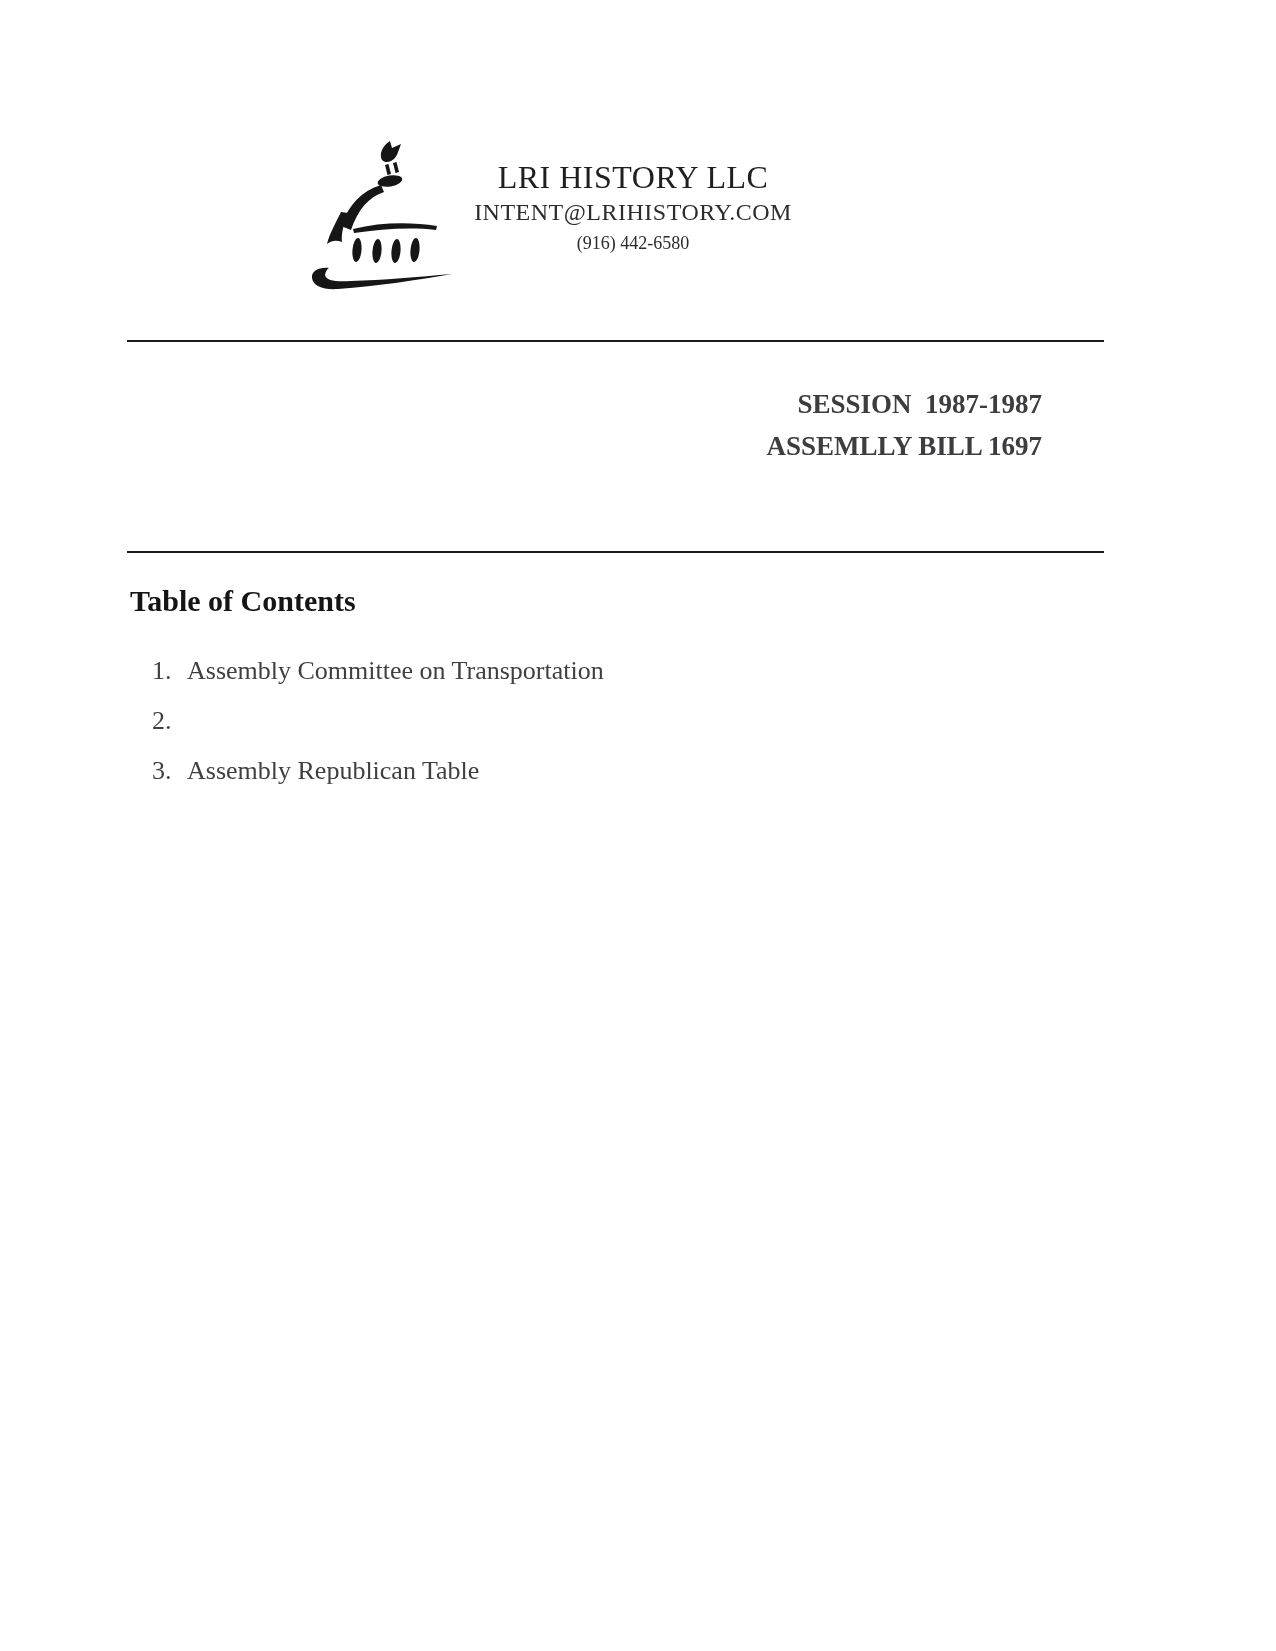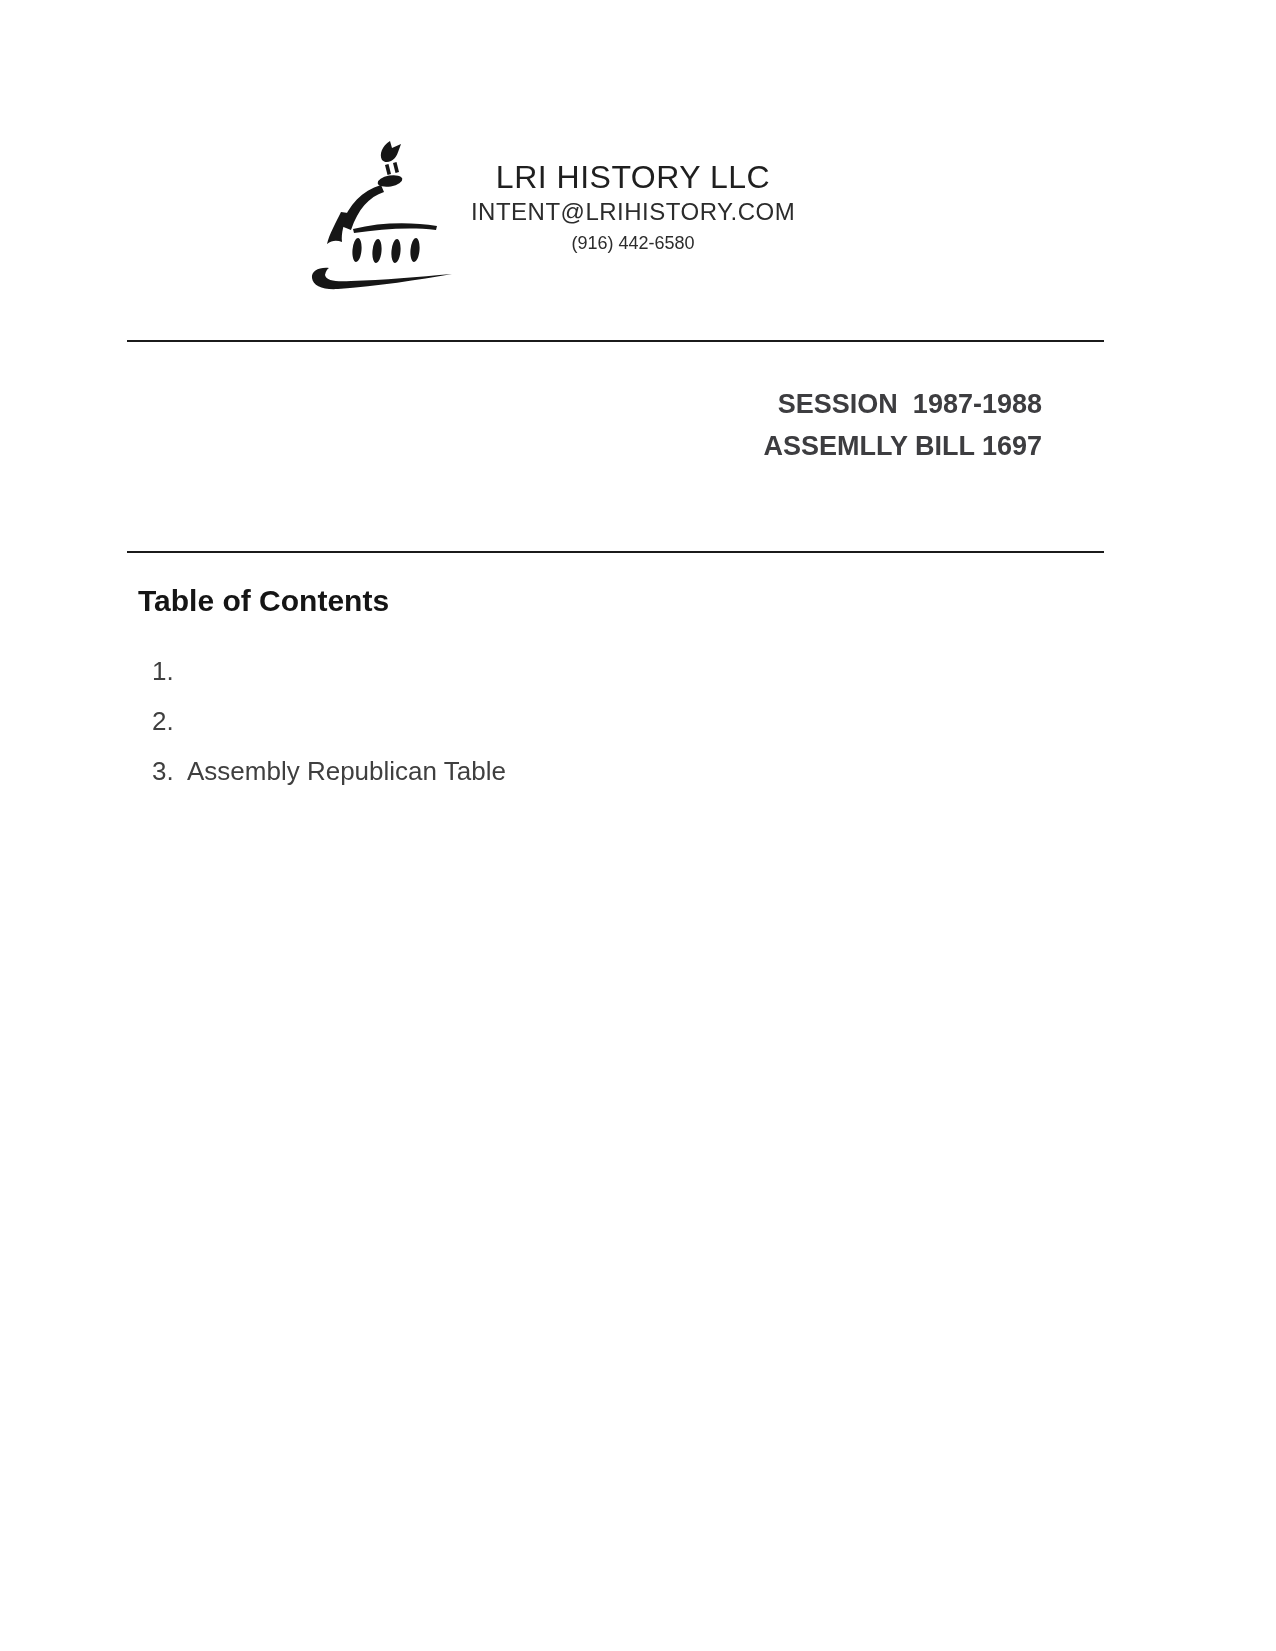"LRI HISTORY LLC" .page { font-family: Liberation Sans, sans-serif -> Liberation Serif, serif }
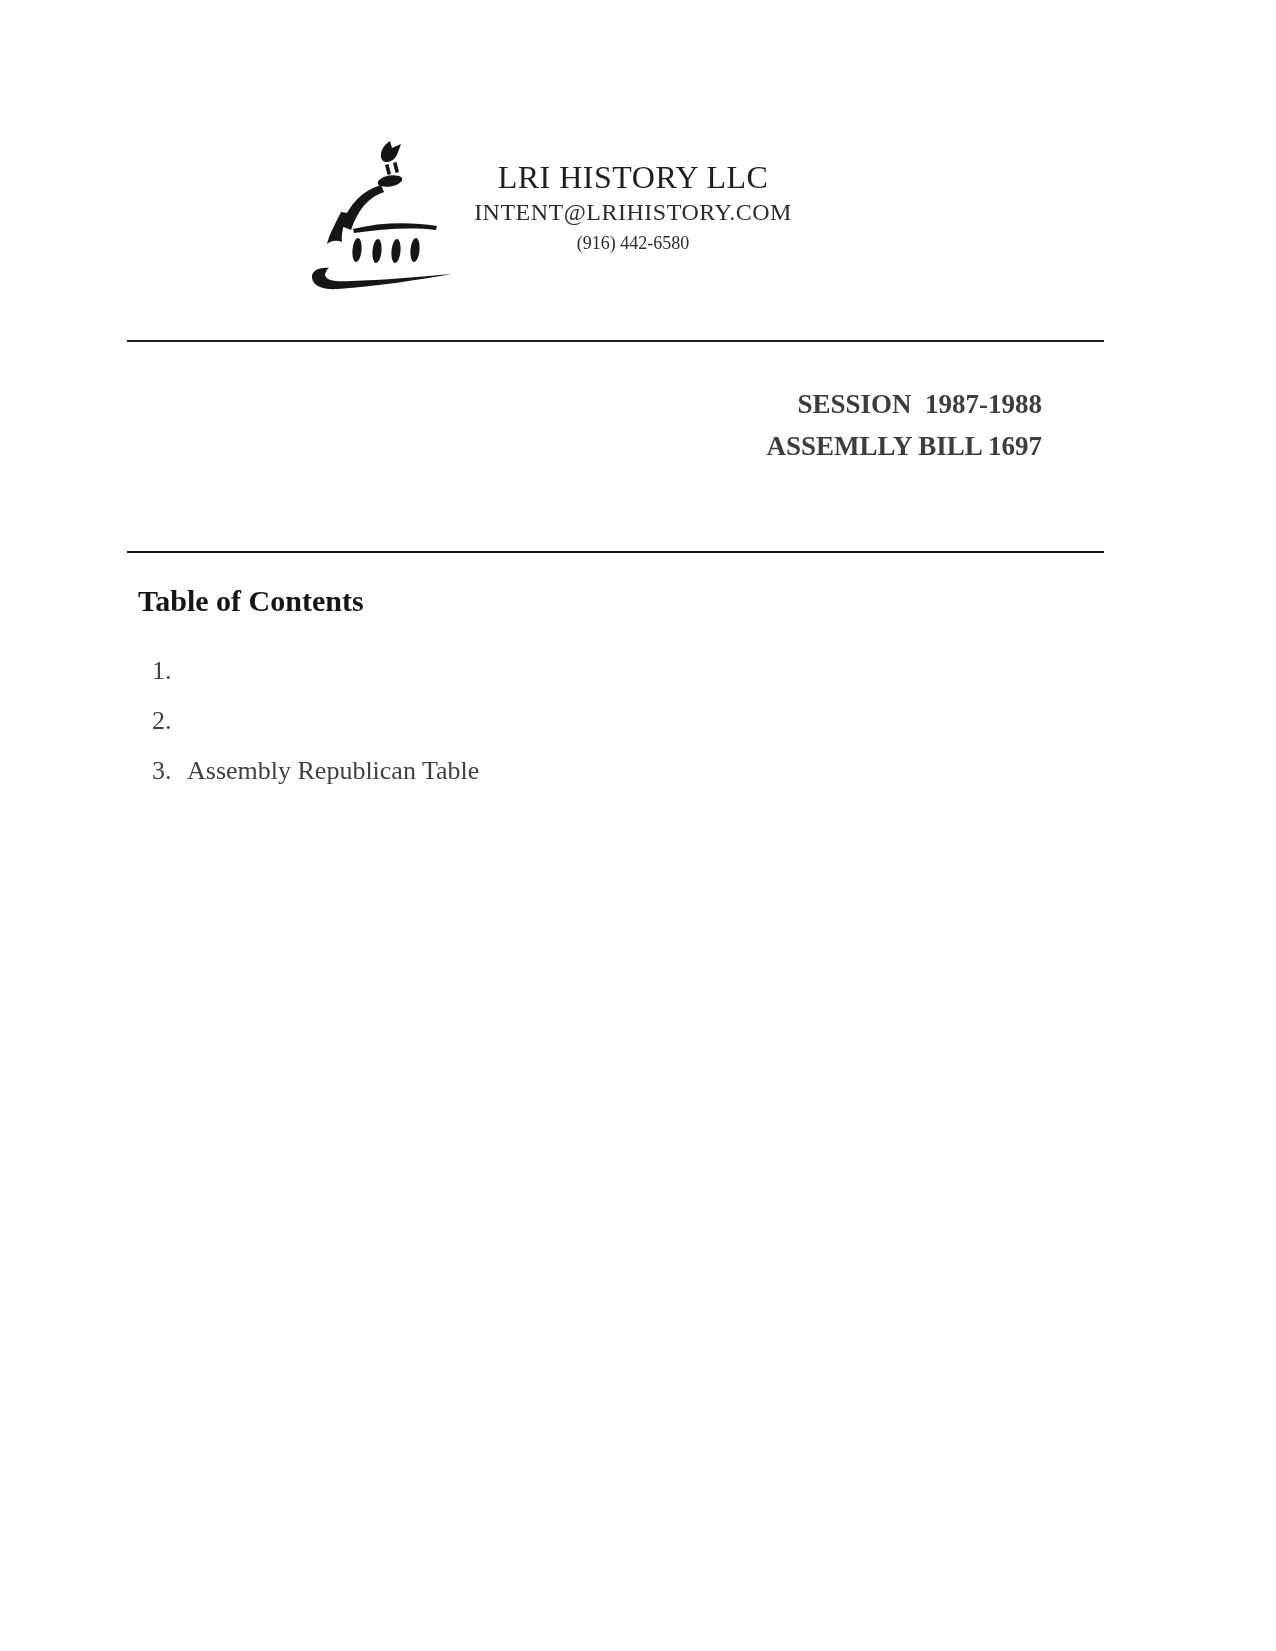"SESSION 1987-1988" div { text: 1987-1988 -> 1987-1987 }
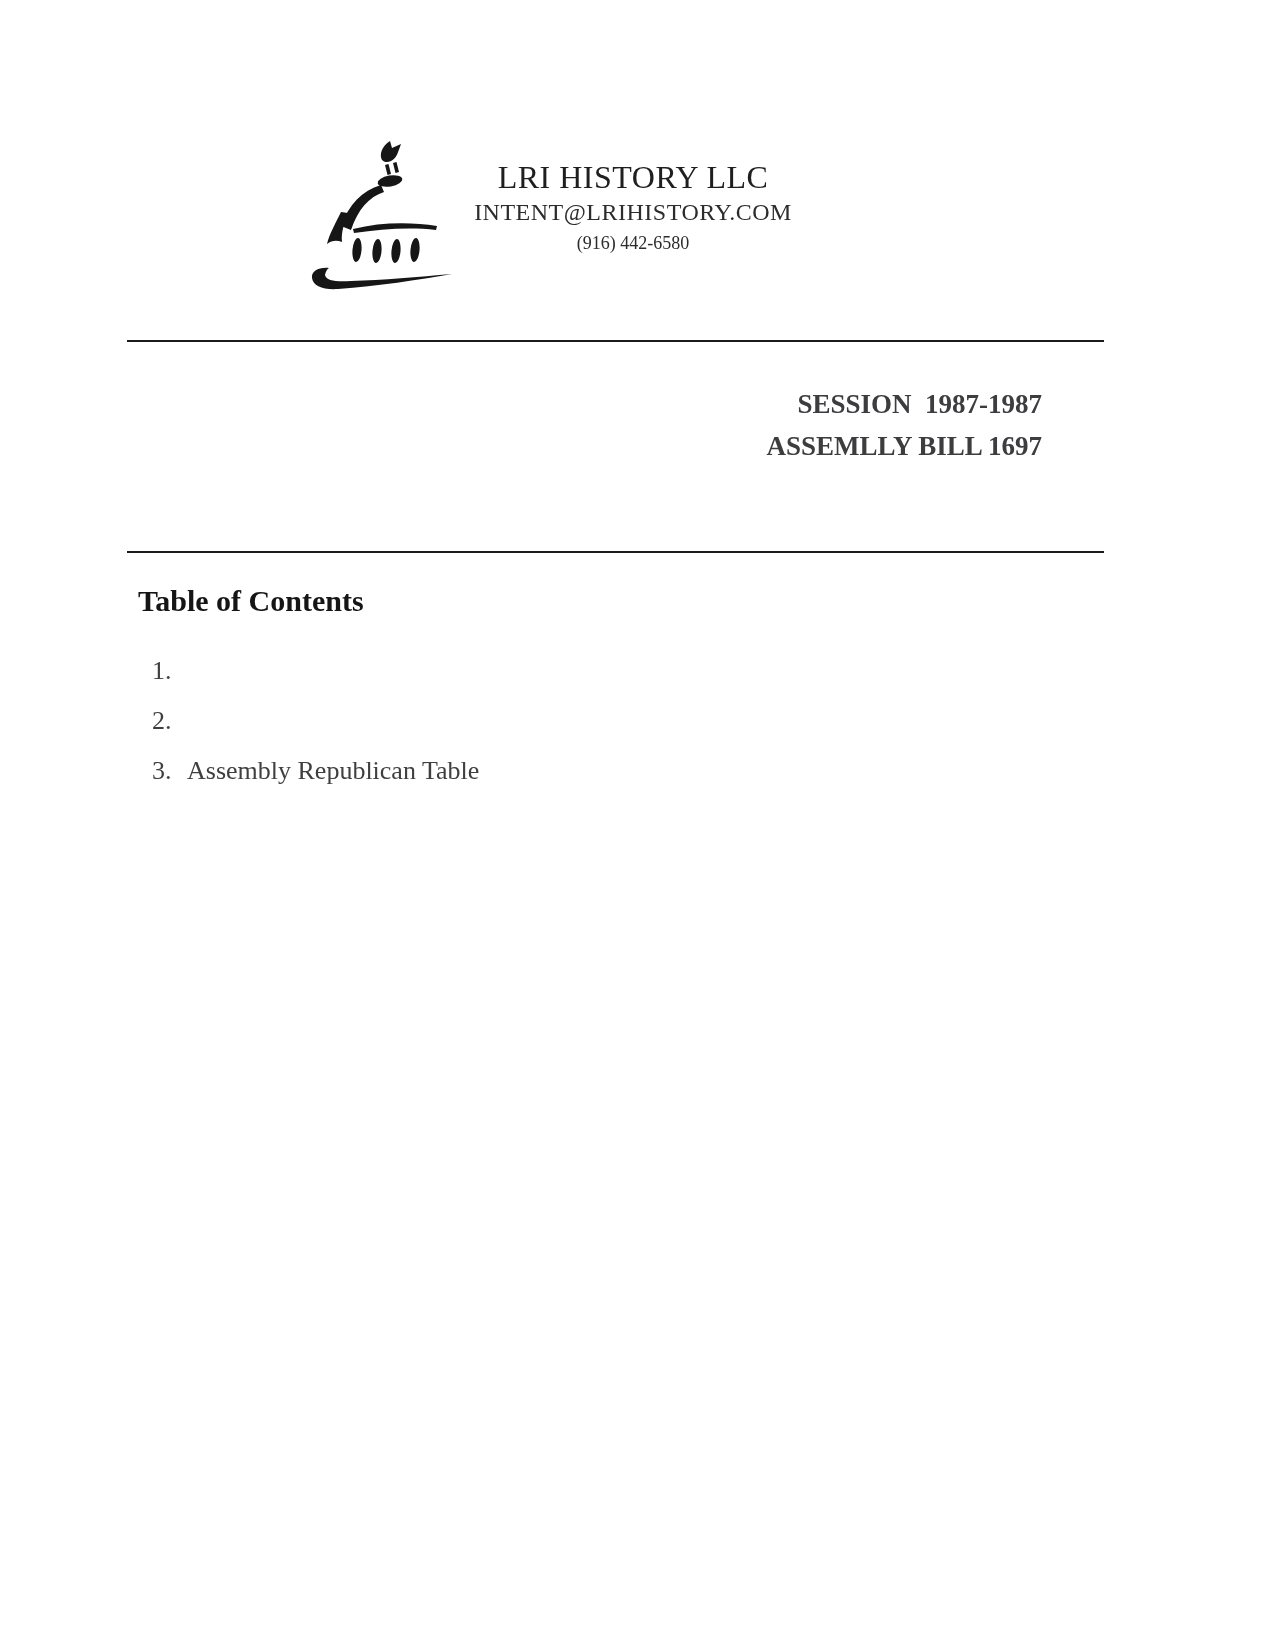"Table of Contents" .toc-title { left: 138px -> 130px }
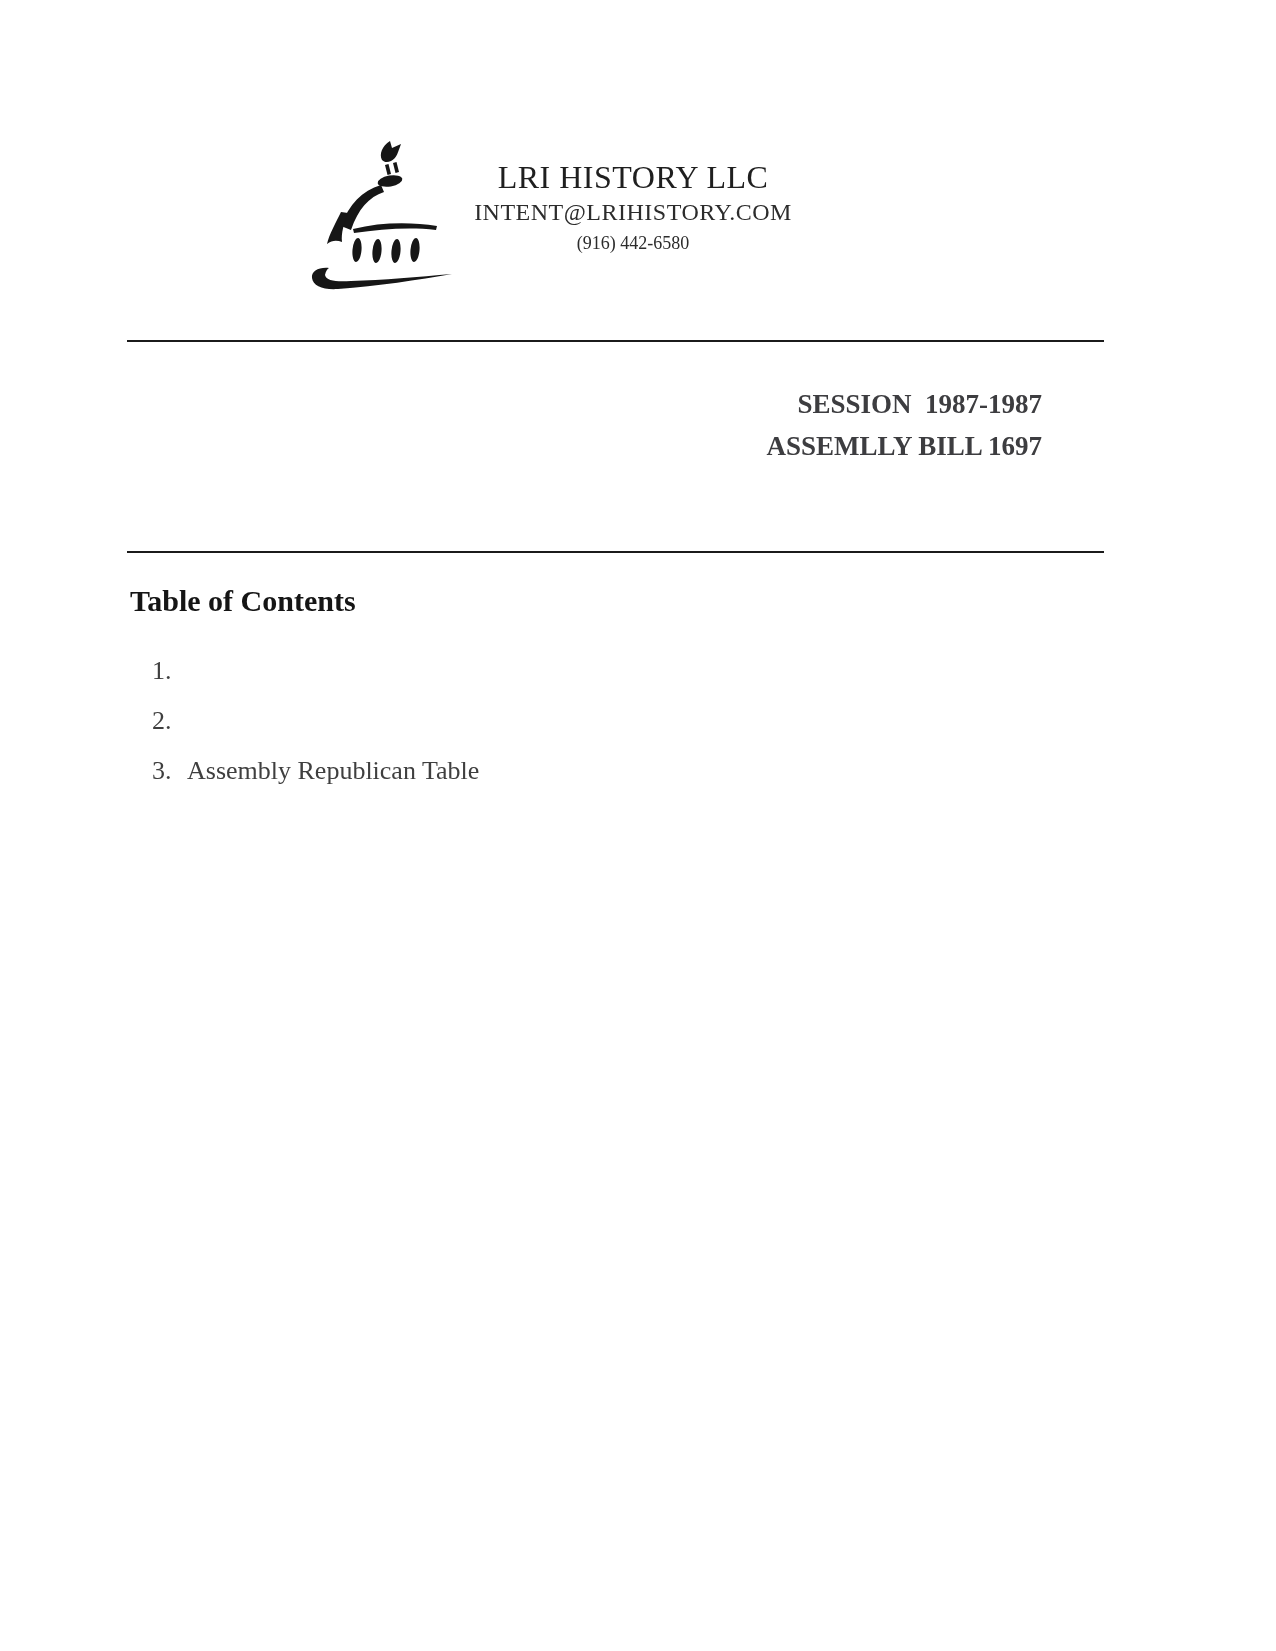"Assembly Committee on Transportation" span.toc-label { html: none -> <span>Assembly Committee on Transportation</span> }
